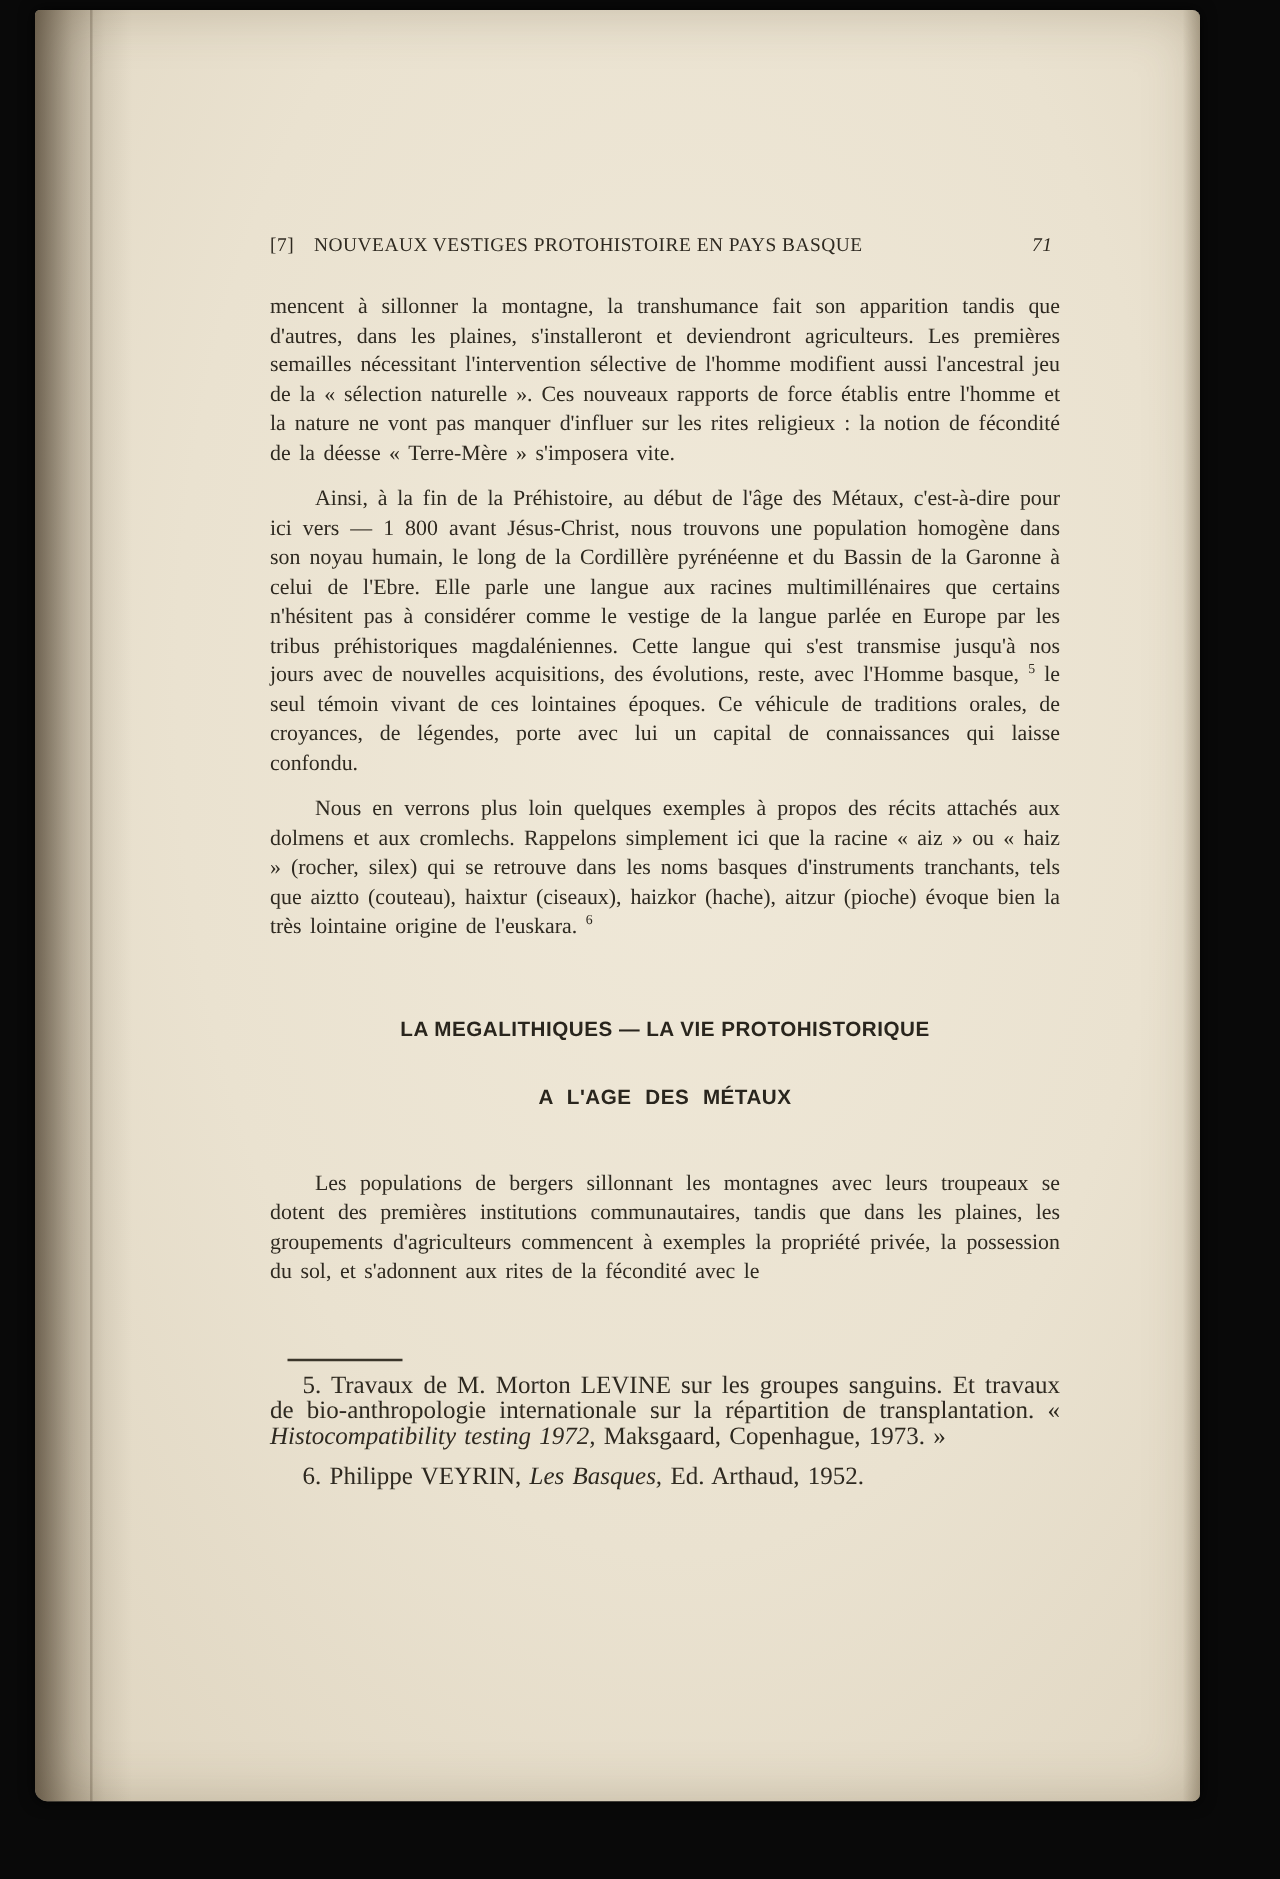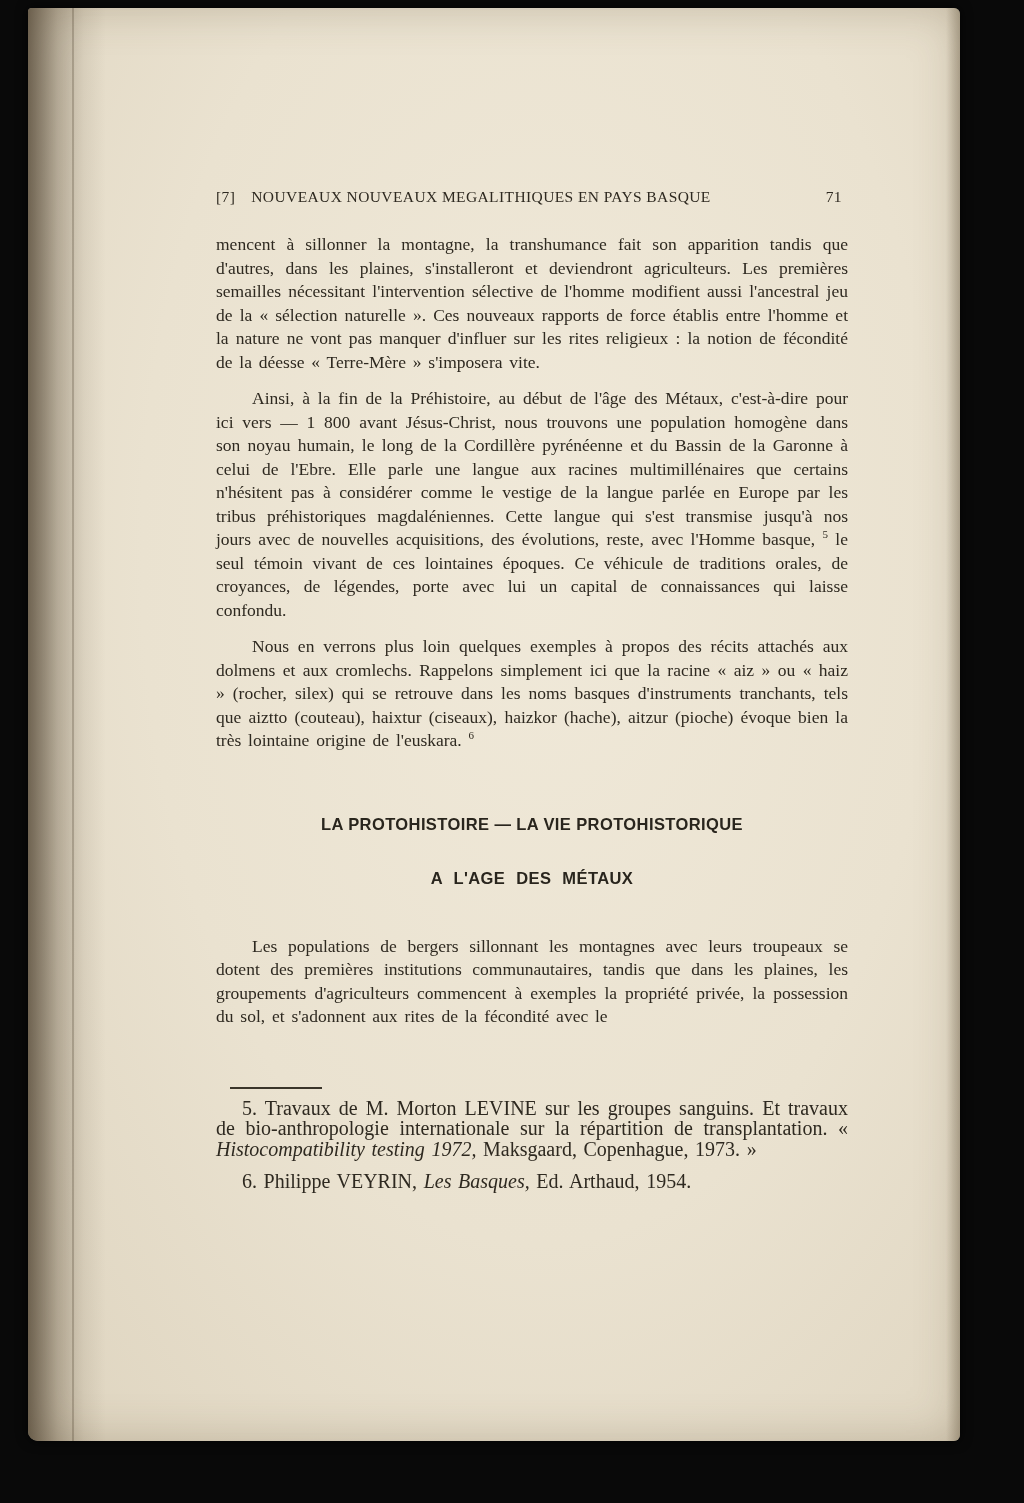"NOUVEAUX NOUVEAUX MEGALITHIQUES EN PAYS" span.running-title { text: NOUVEAUX MEGALITHIQUES -> VESTIGES PROTOHISTOIRE }
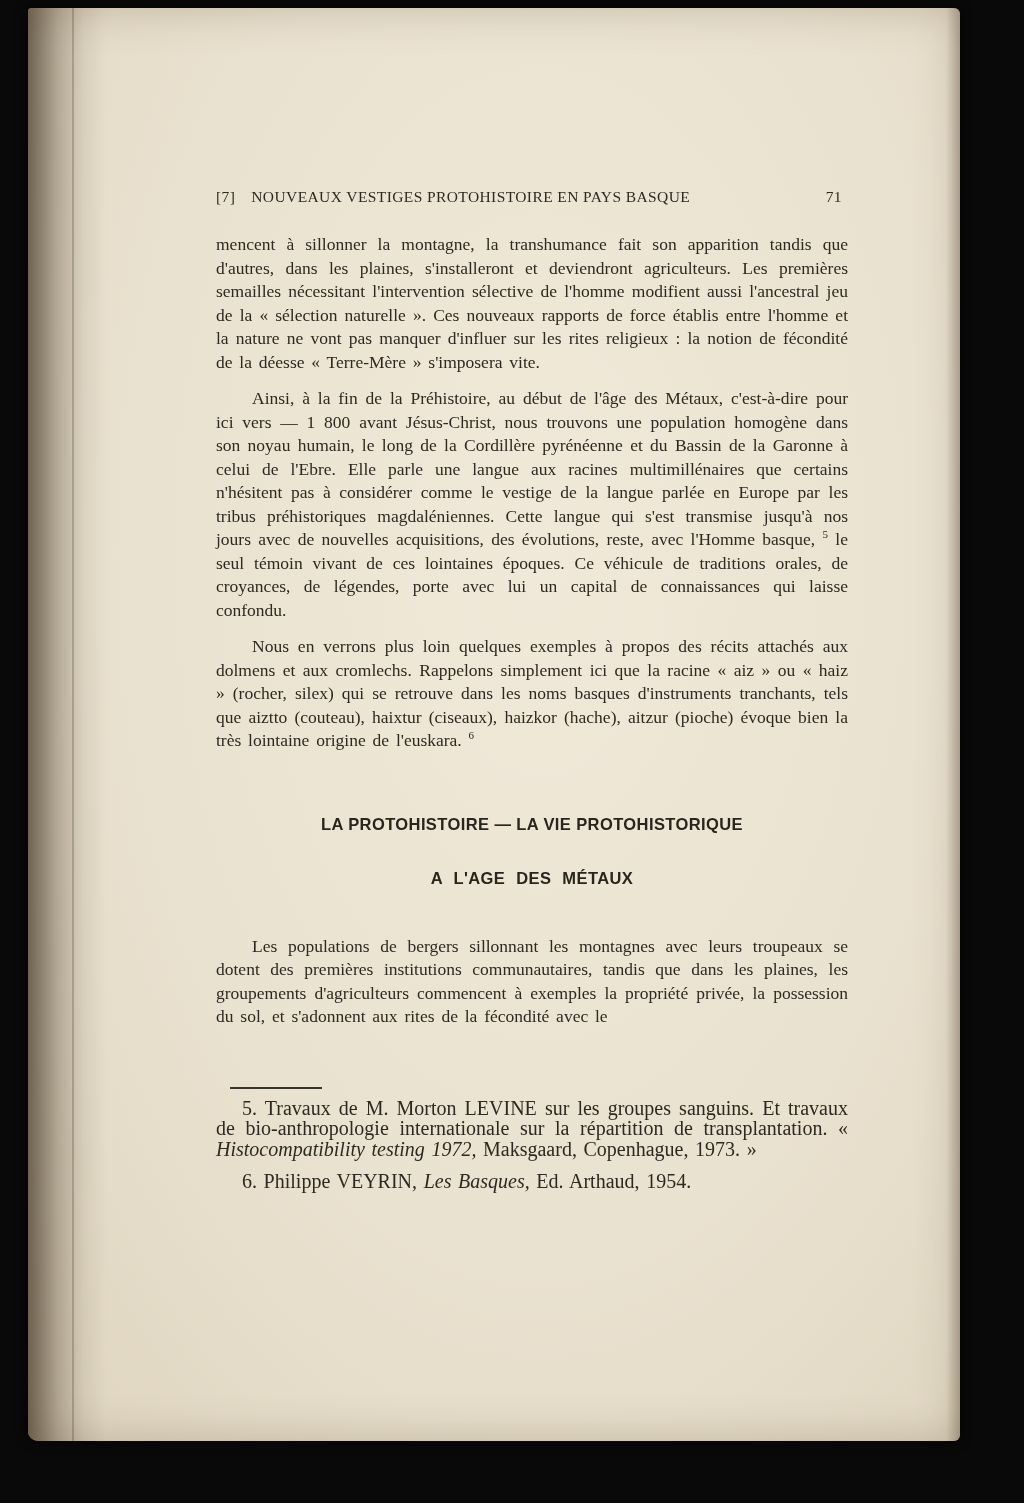"71" .page-header .page-number { font-style: none -> italic }
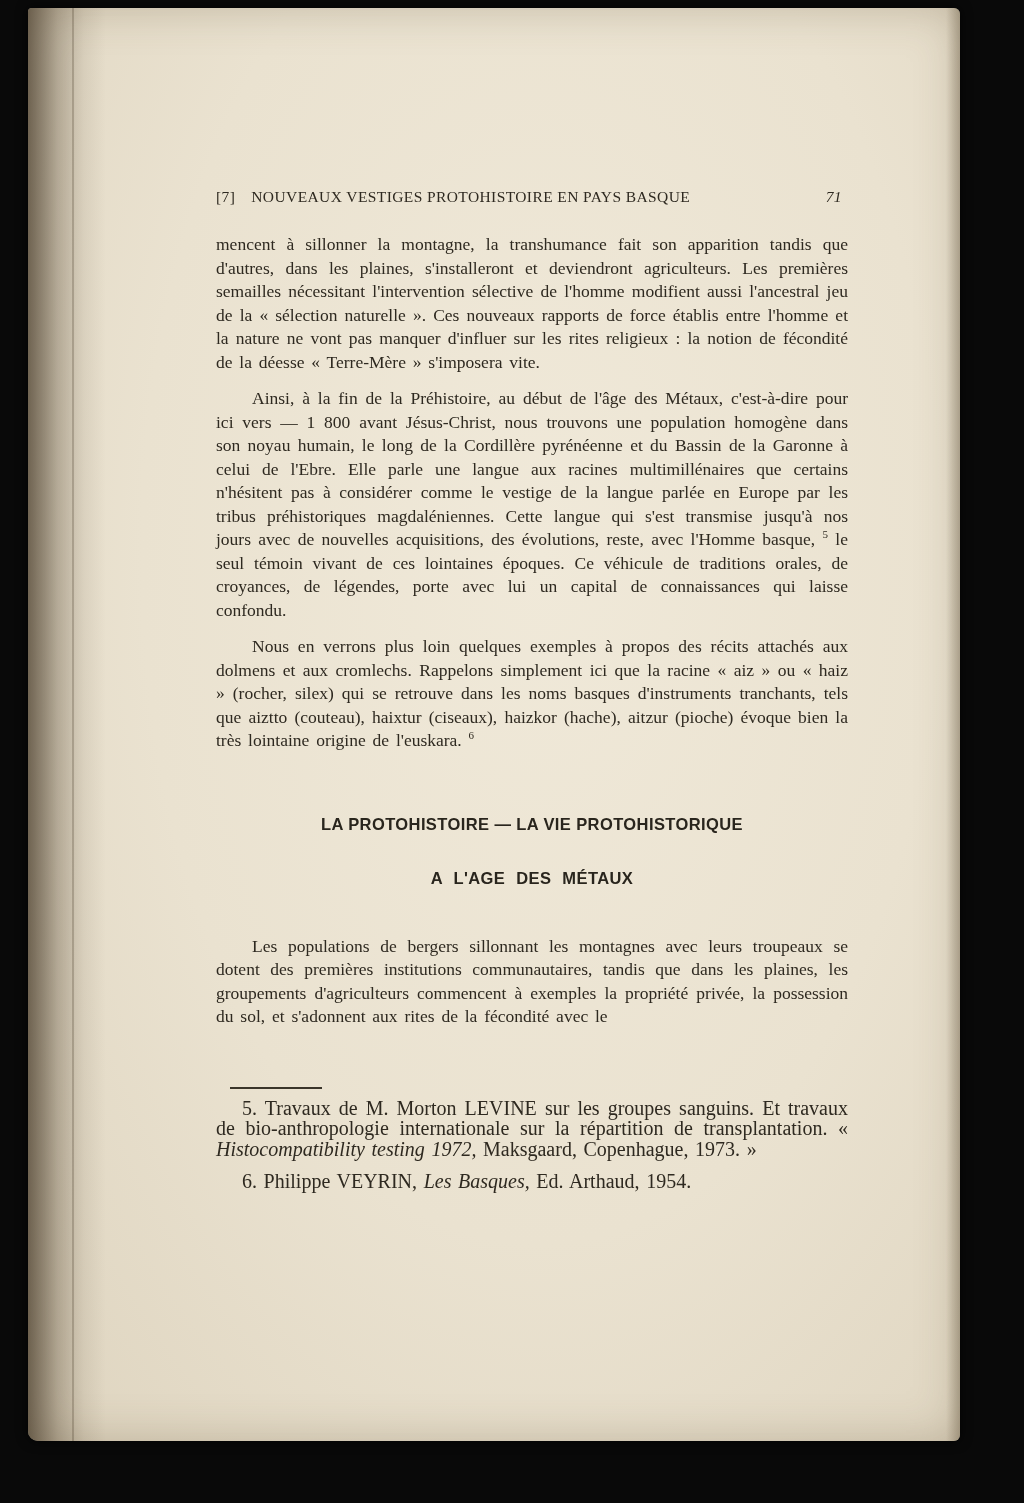"LA PROTOHISTOIRE — LA VIE" div.line1 { text: PROTOHISTOIRE -> MEGALITHIQUES }
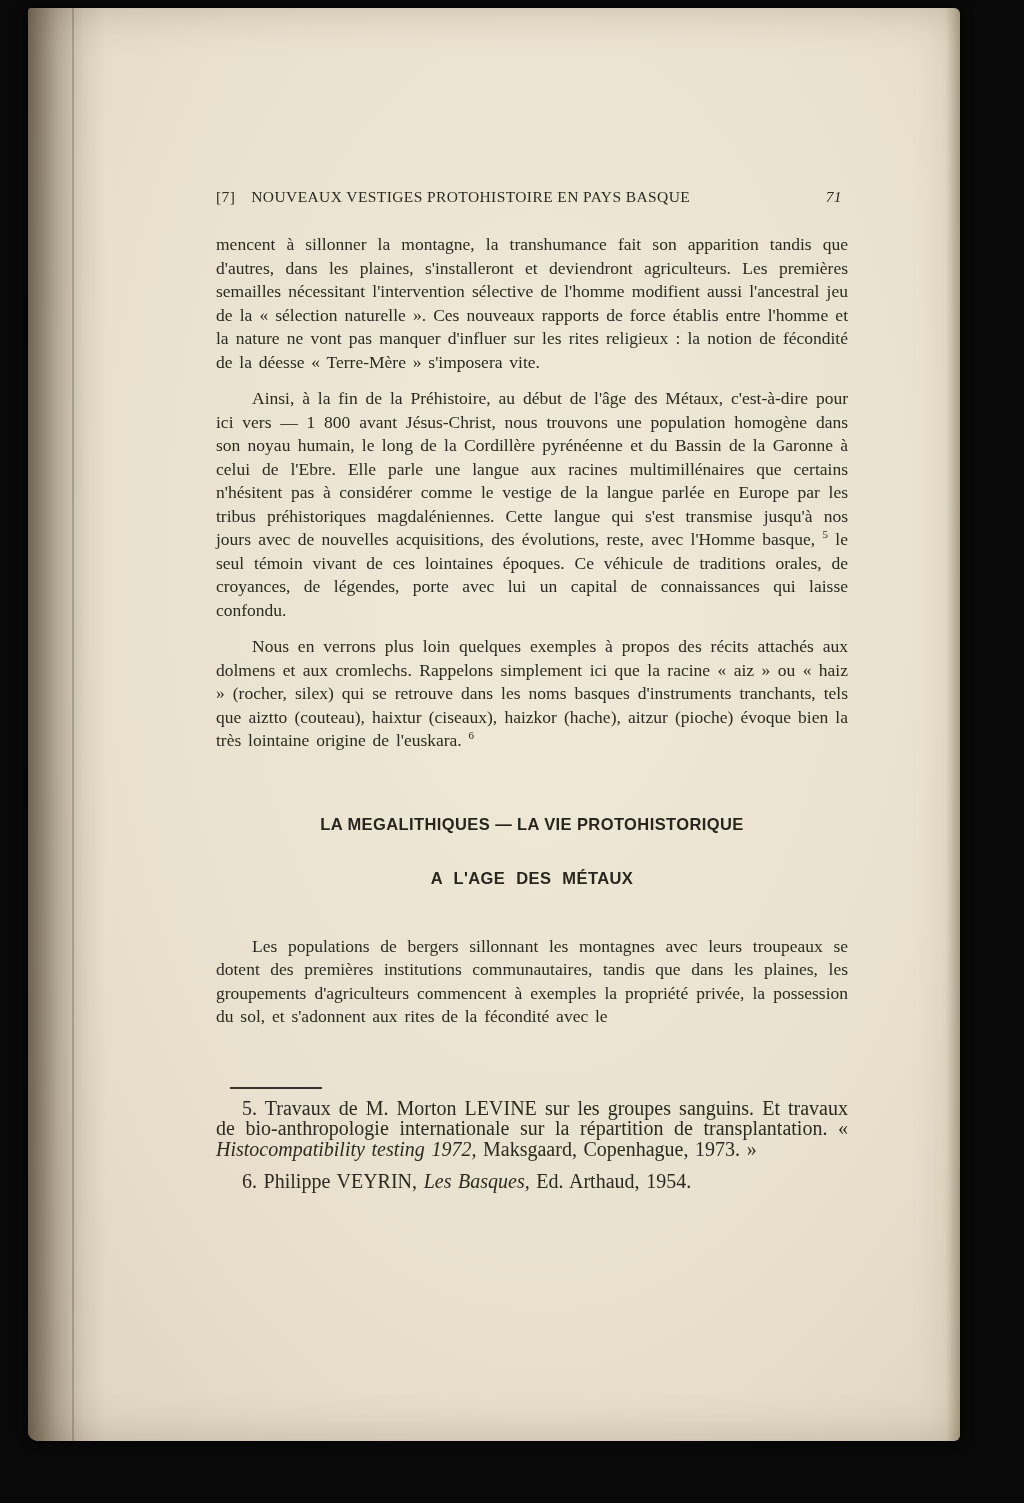"Ed. Arthaud, 1954." span { text: 1954 -> 1952 }
